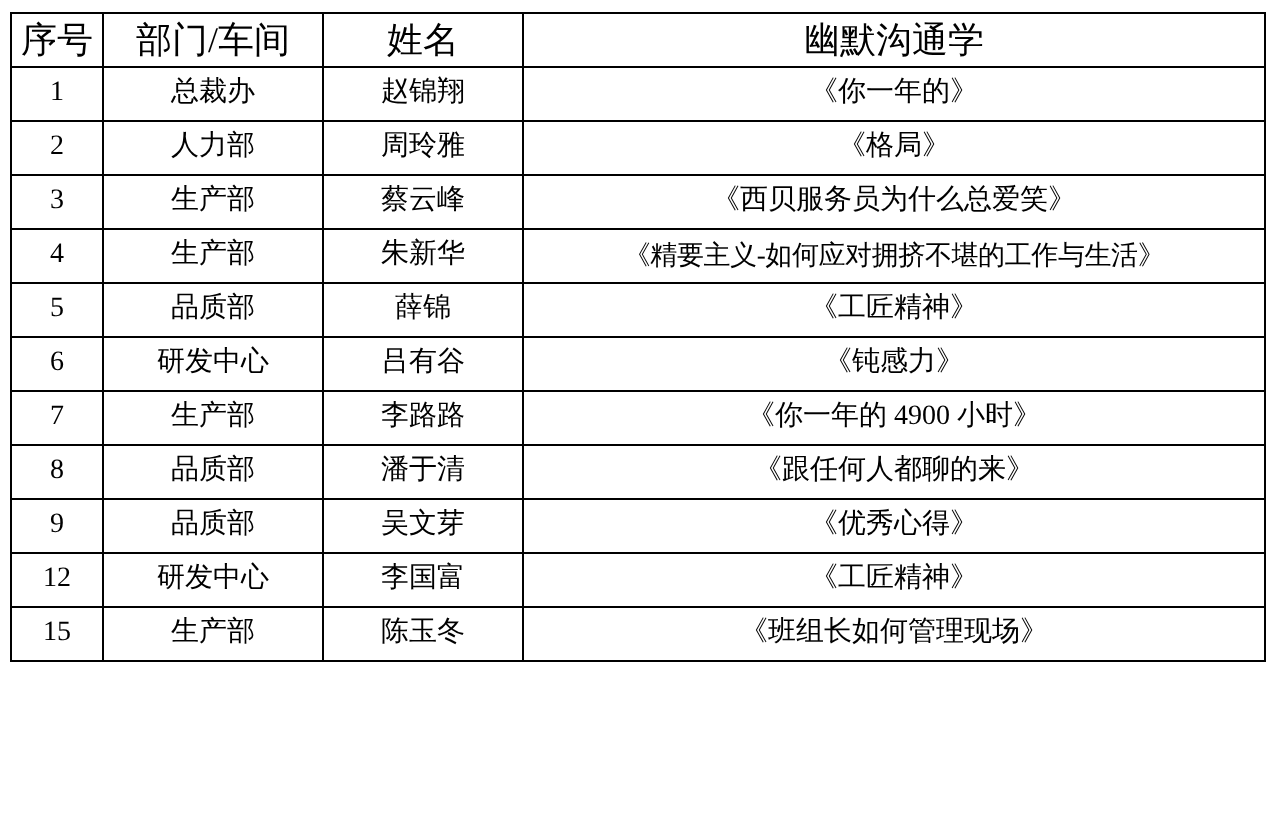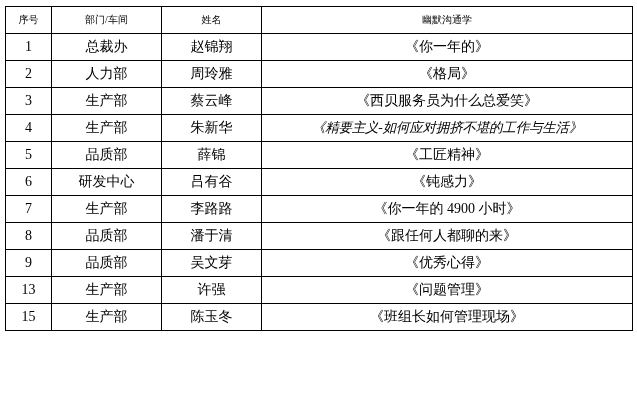"序号" table.reading-table thead th { font-size: 10px -> 18px }
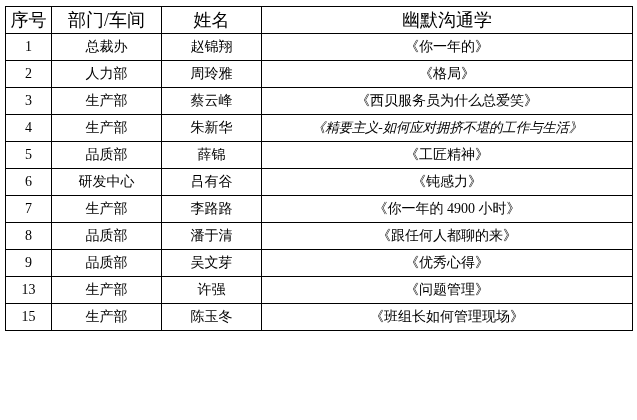"《精要主义-如何应对拥挤不堪的工作与生活》" .note-cell.long { font-style: italic -> none }
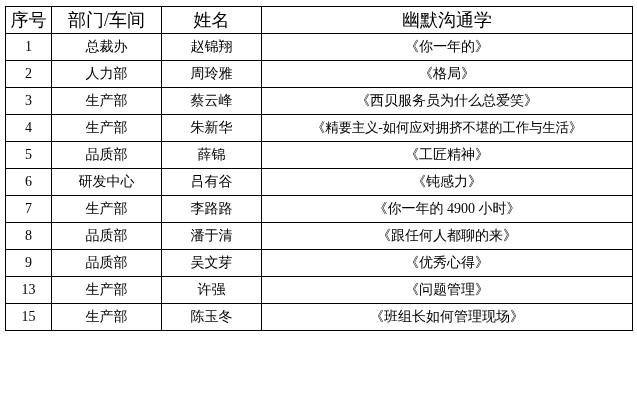"12" tr { html: none -> <tr> <td>12</td> <td>研发中心</td> <td>李国富</td> <td>《工匠精神》</td> </tr> }
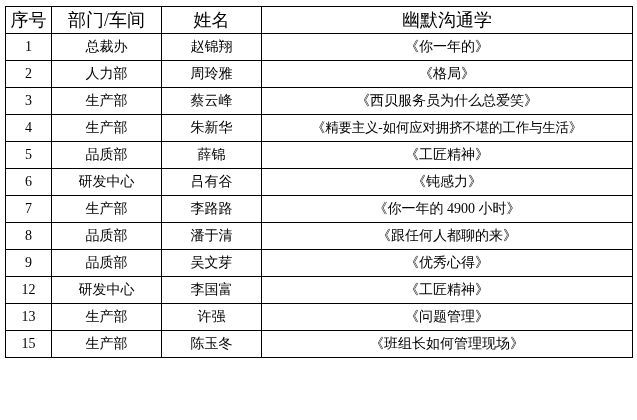"13" tr { html: <tr> <td>13</td> <td>生产部</td> <td>许强</td> <td>《问题管理》</td> </tr> -> none }
